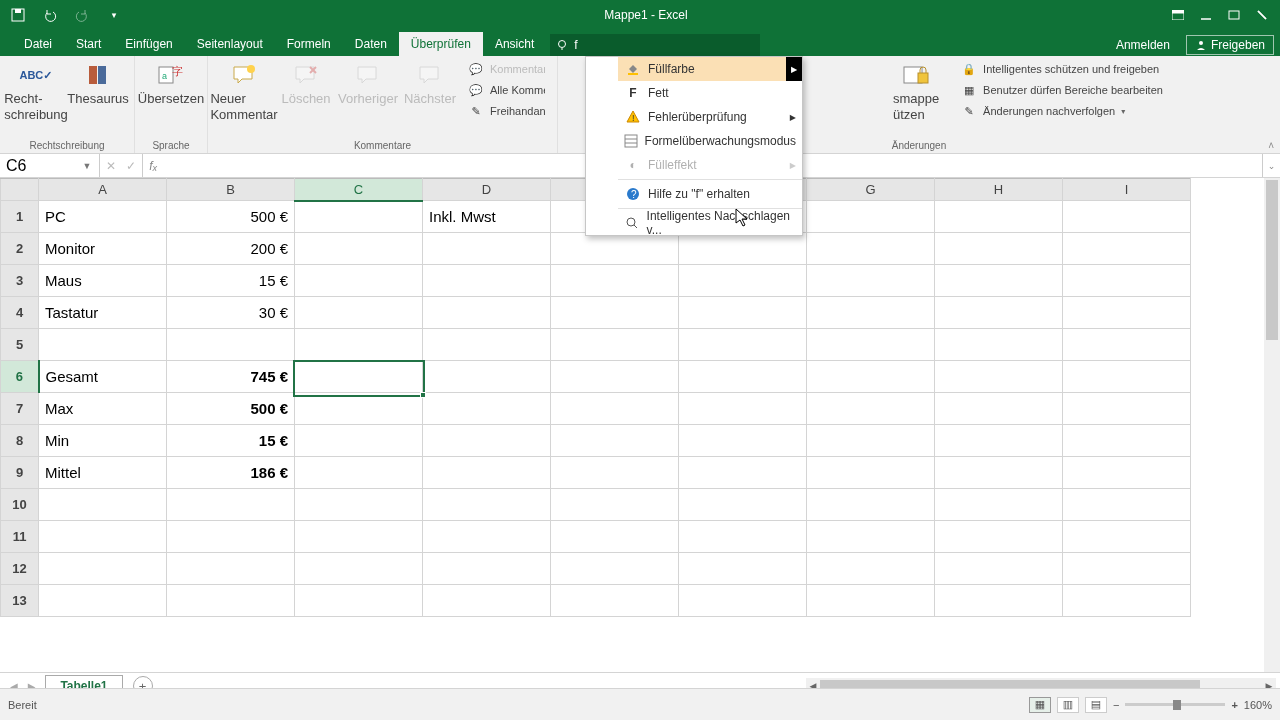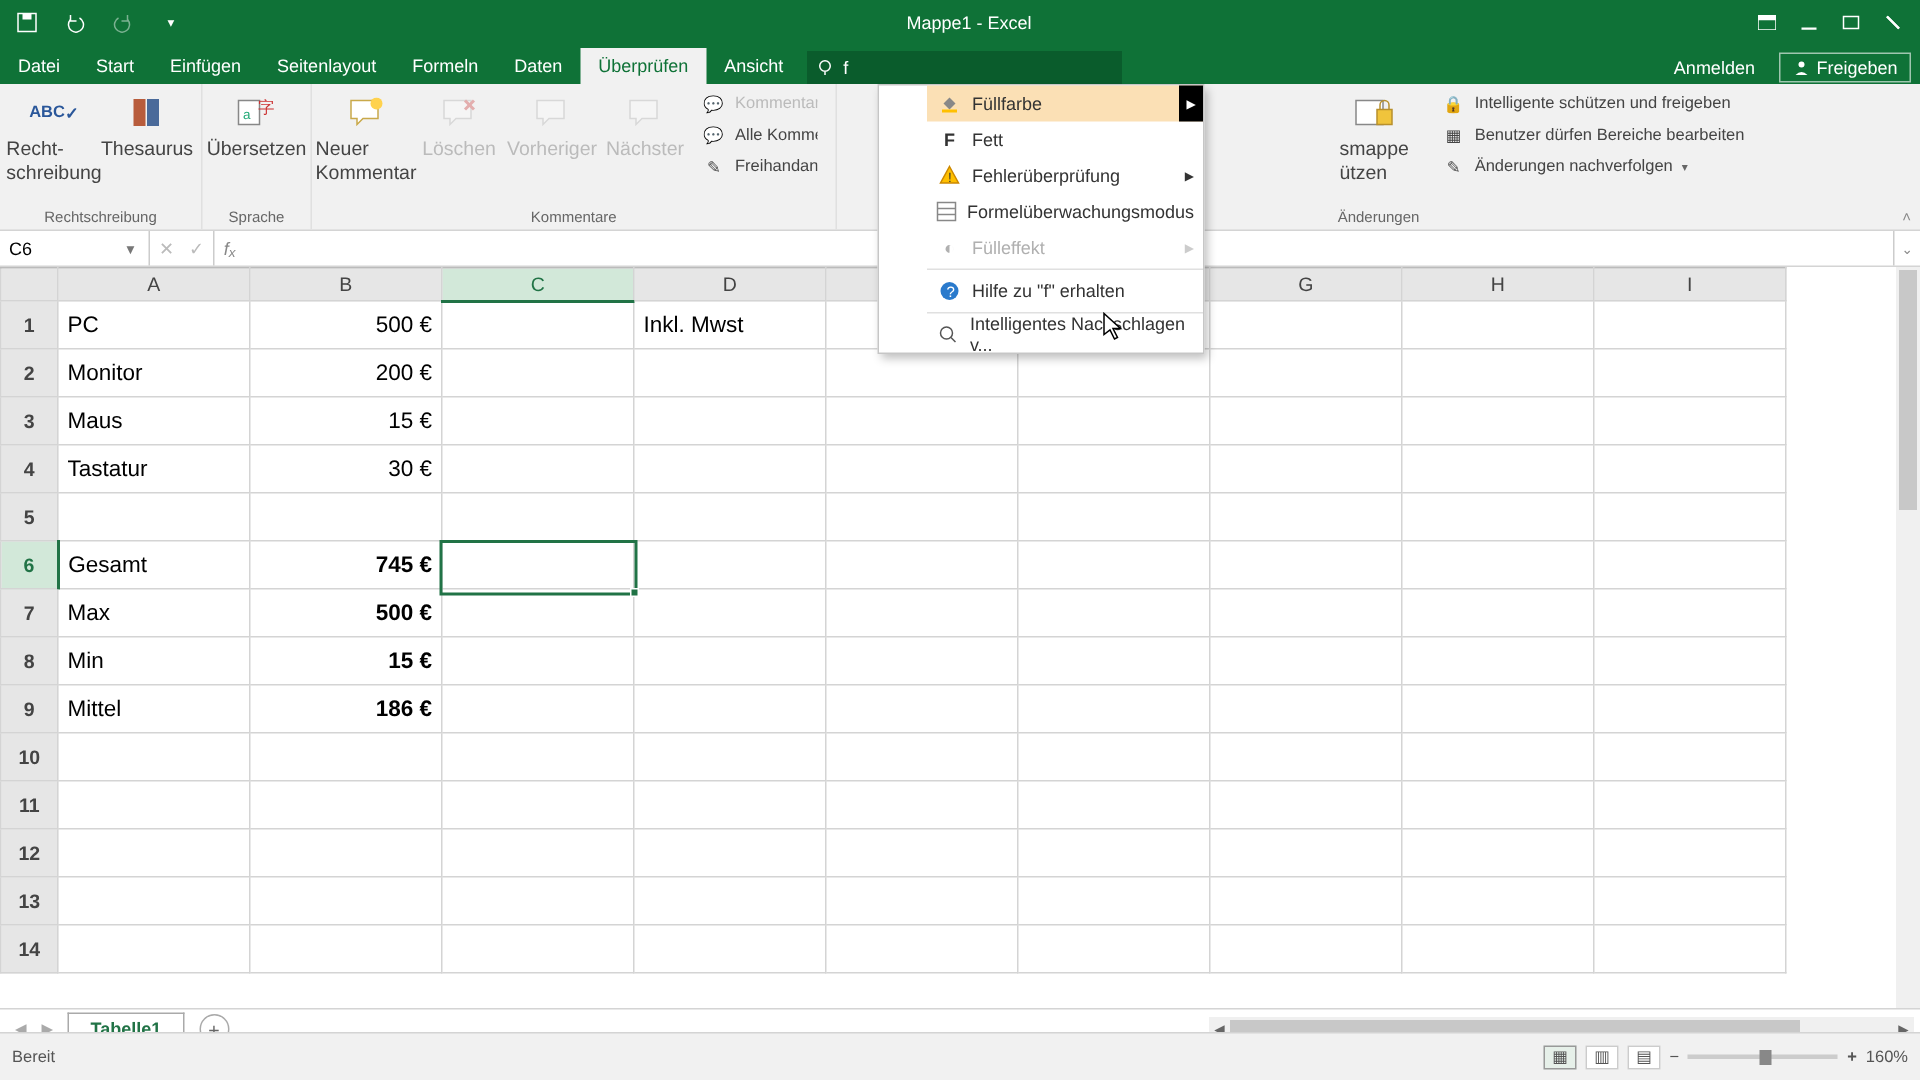"Datei" .tabbar { padding-left: none -> 12px }
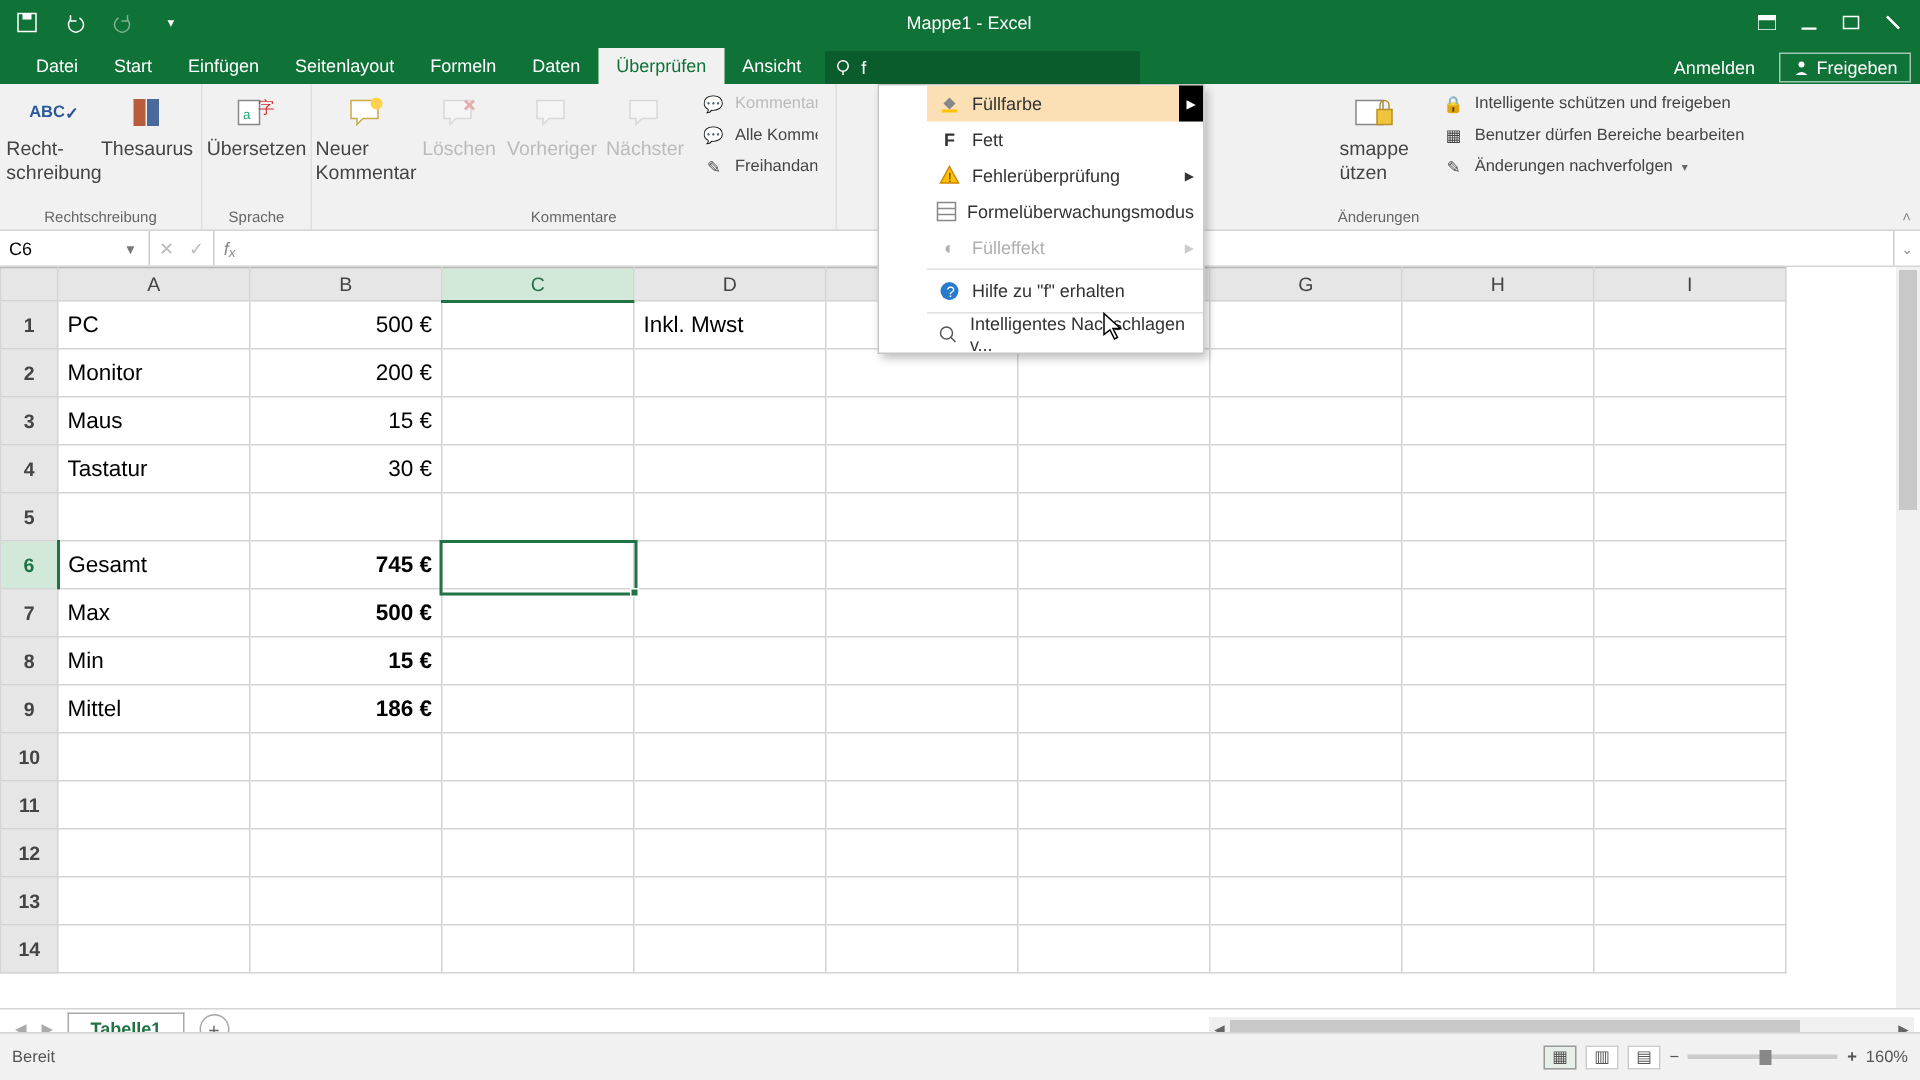"Intelligente schützen und freigeben" span { text: Intelligente -> Intelligentes }
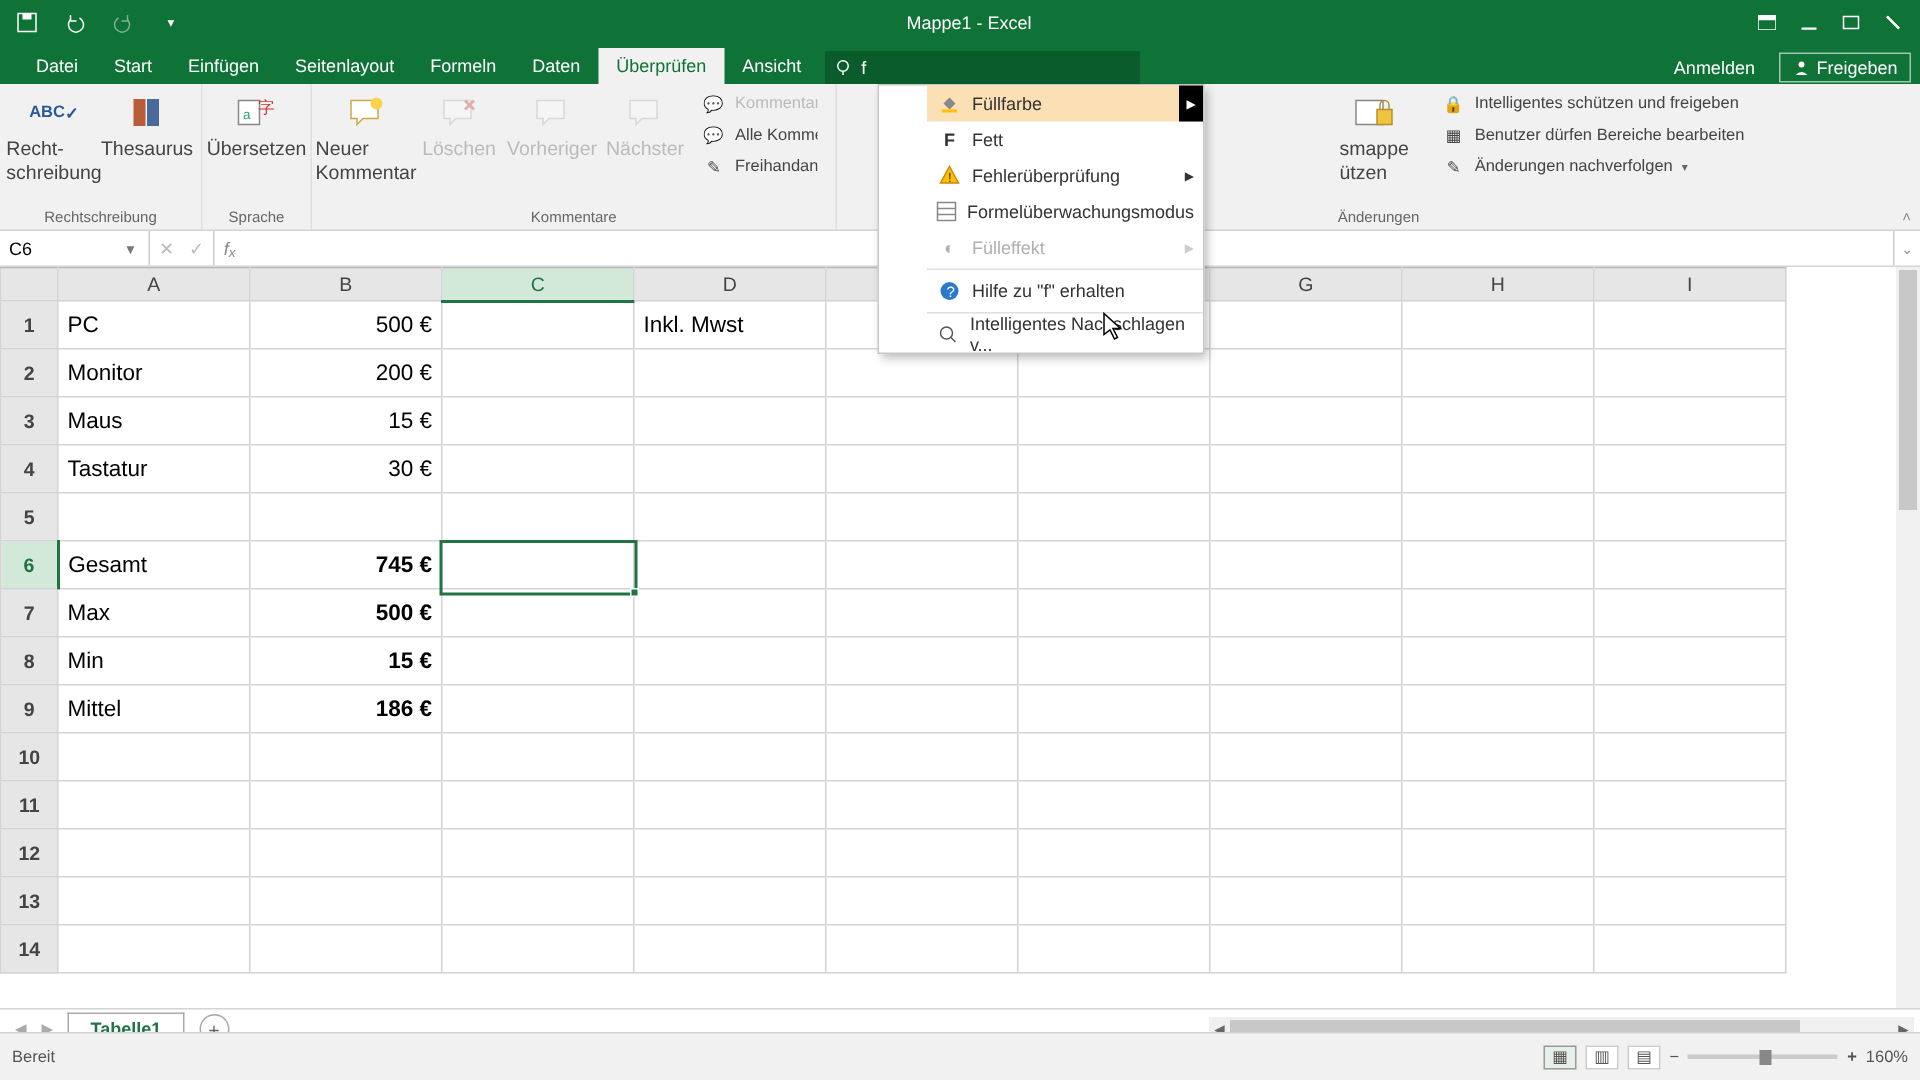"C6" .namebox input { font-size: 12px -> 16px }
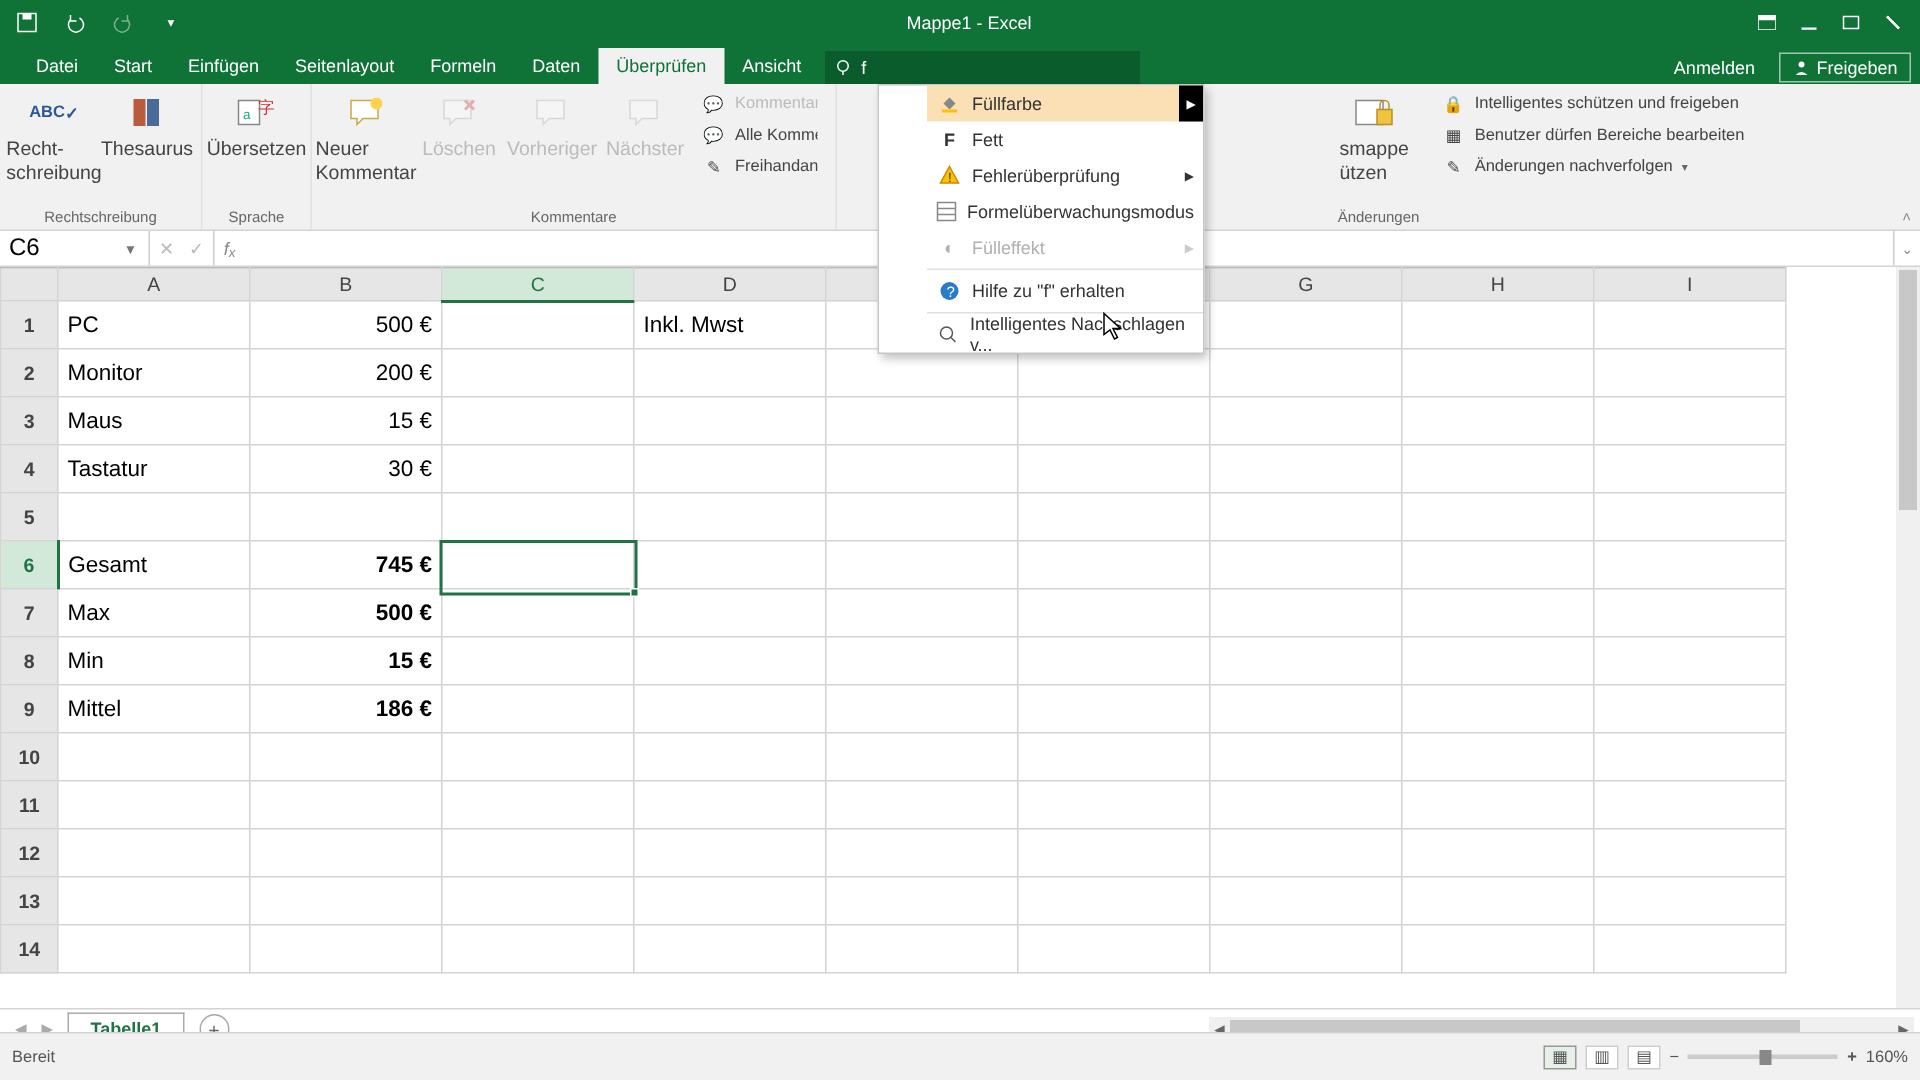"14" tr { html: <tr> <th>14</th> <td></td> <td></td> <td></td> <td></td> <td></td> <td></td> <td></td> <td></td> <td></td> </tr> -> none }
